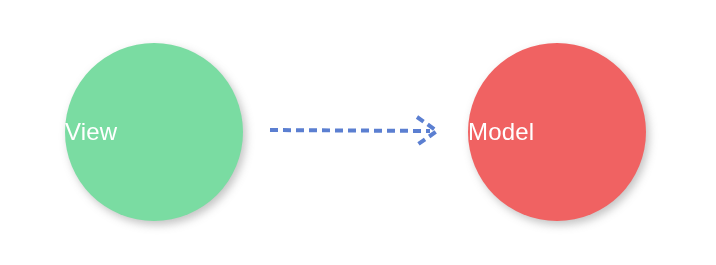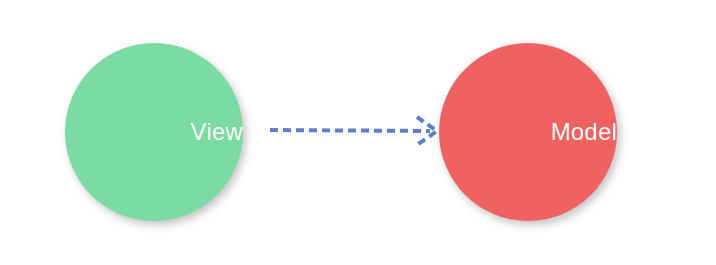"View" .node { justify-content: flex-end -> flex-start }
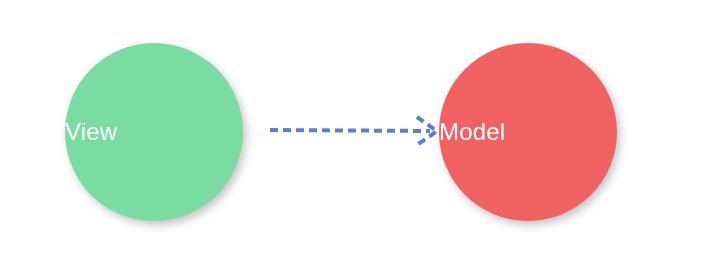"Model" div.node { left: 439px -> 468px }
